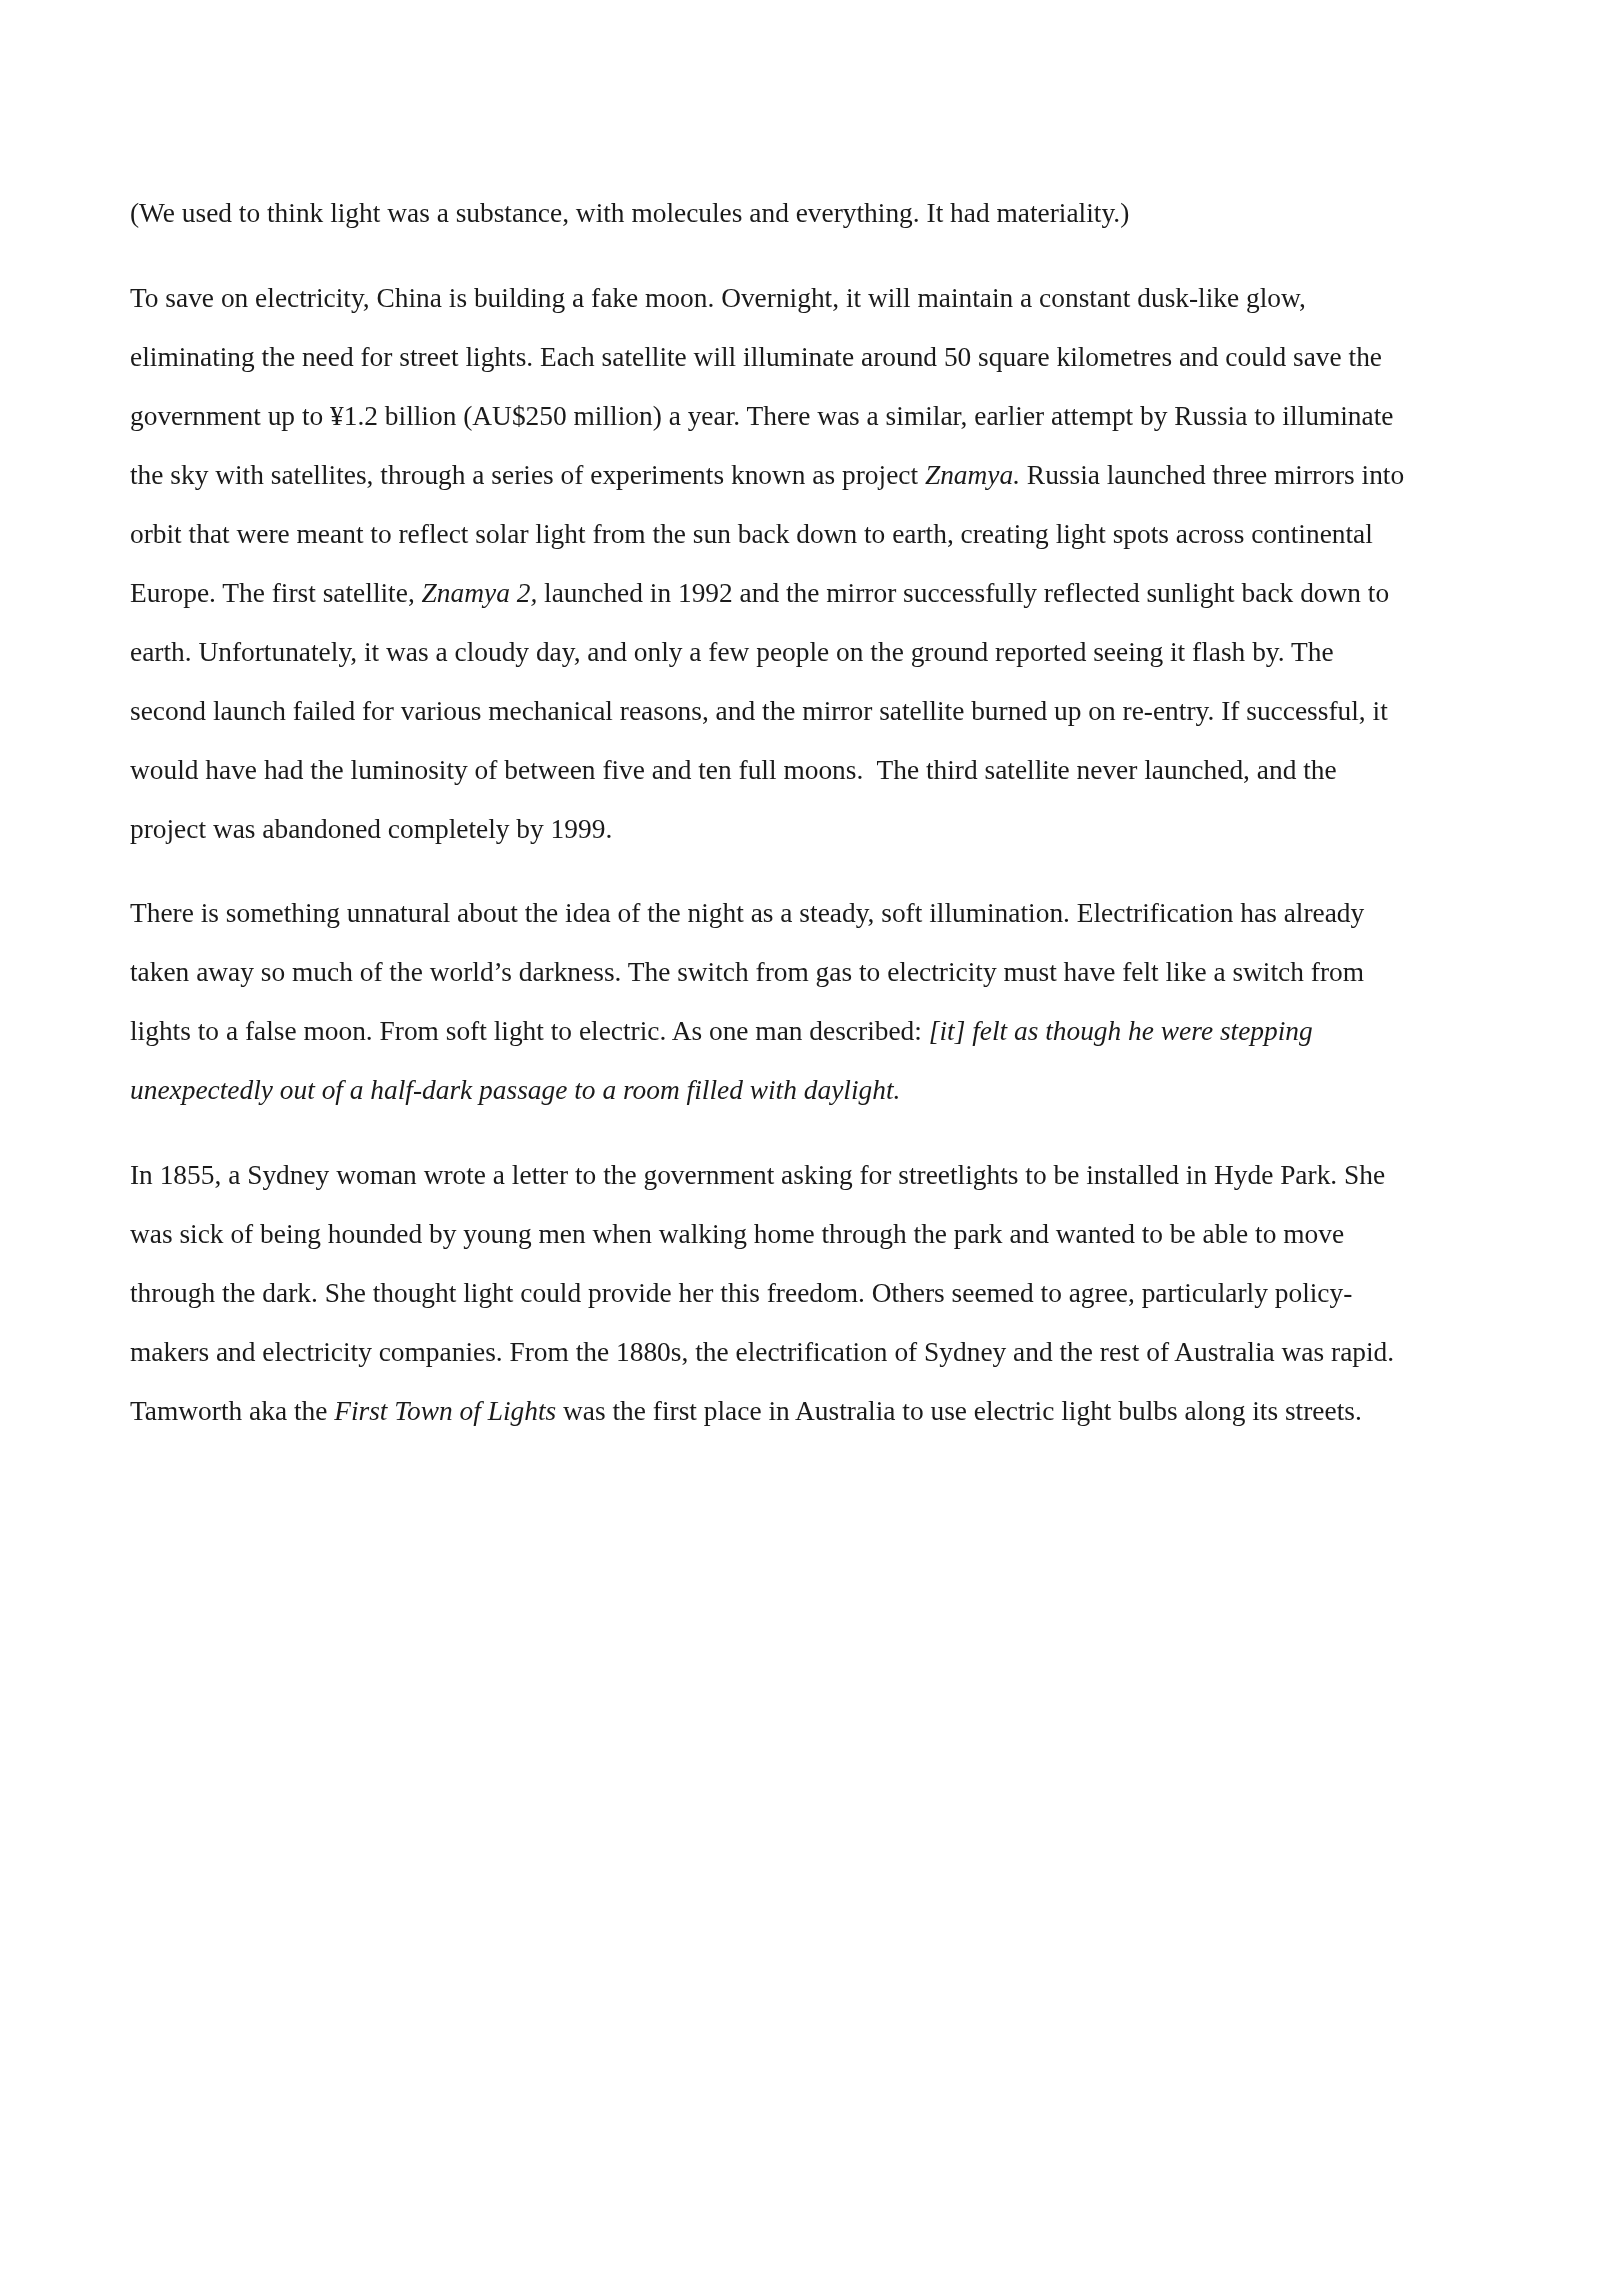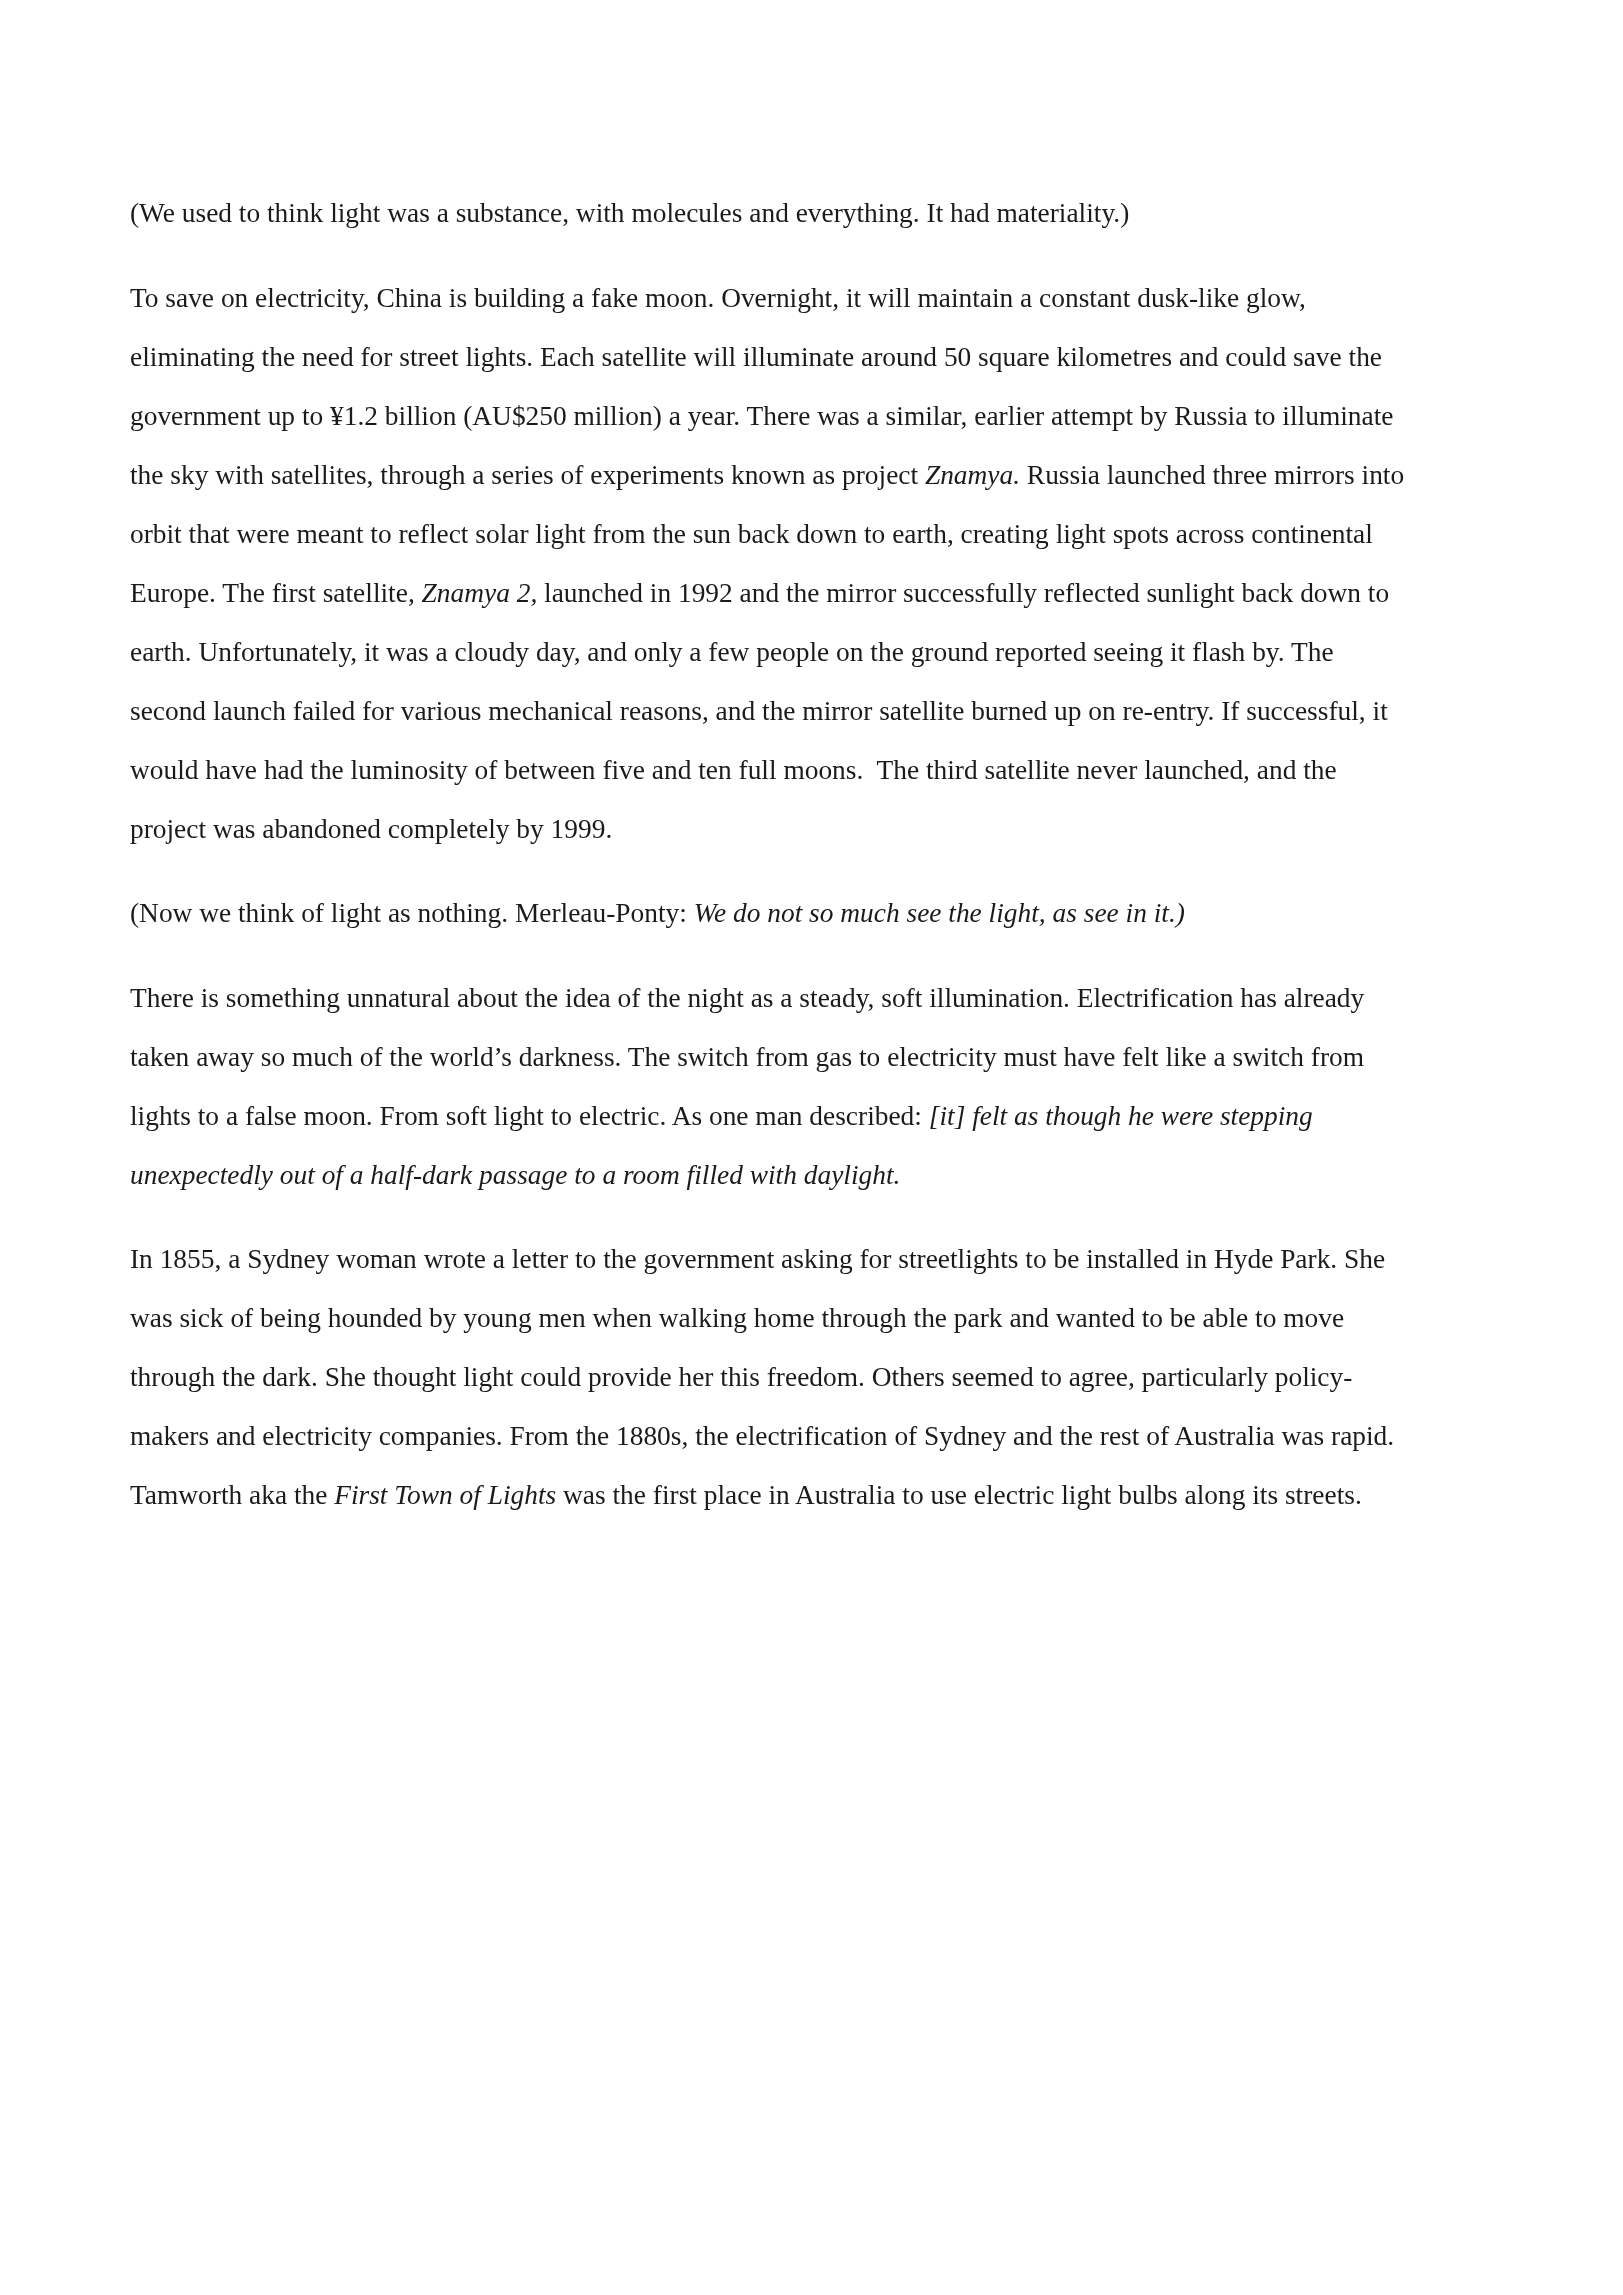"(Now we think of light" p.para { html: <p><span>(Now we think of light as nothing. Merleau-Ponty: </span><span>We do not so much see the light, as see in it.)</span></p> -> none }
